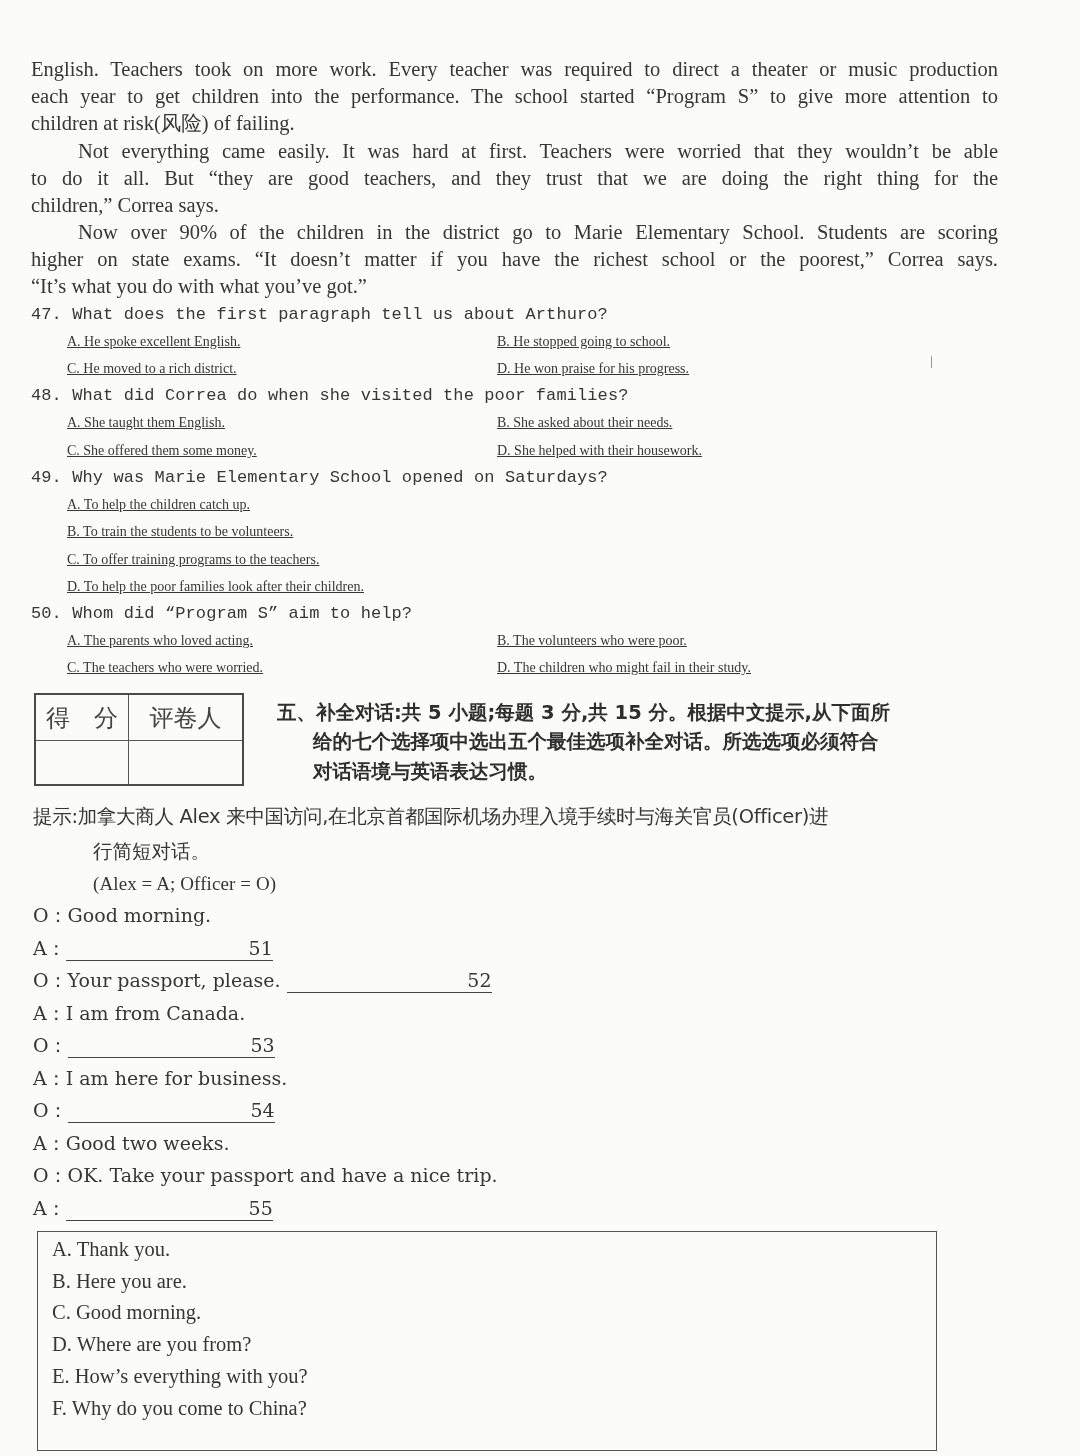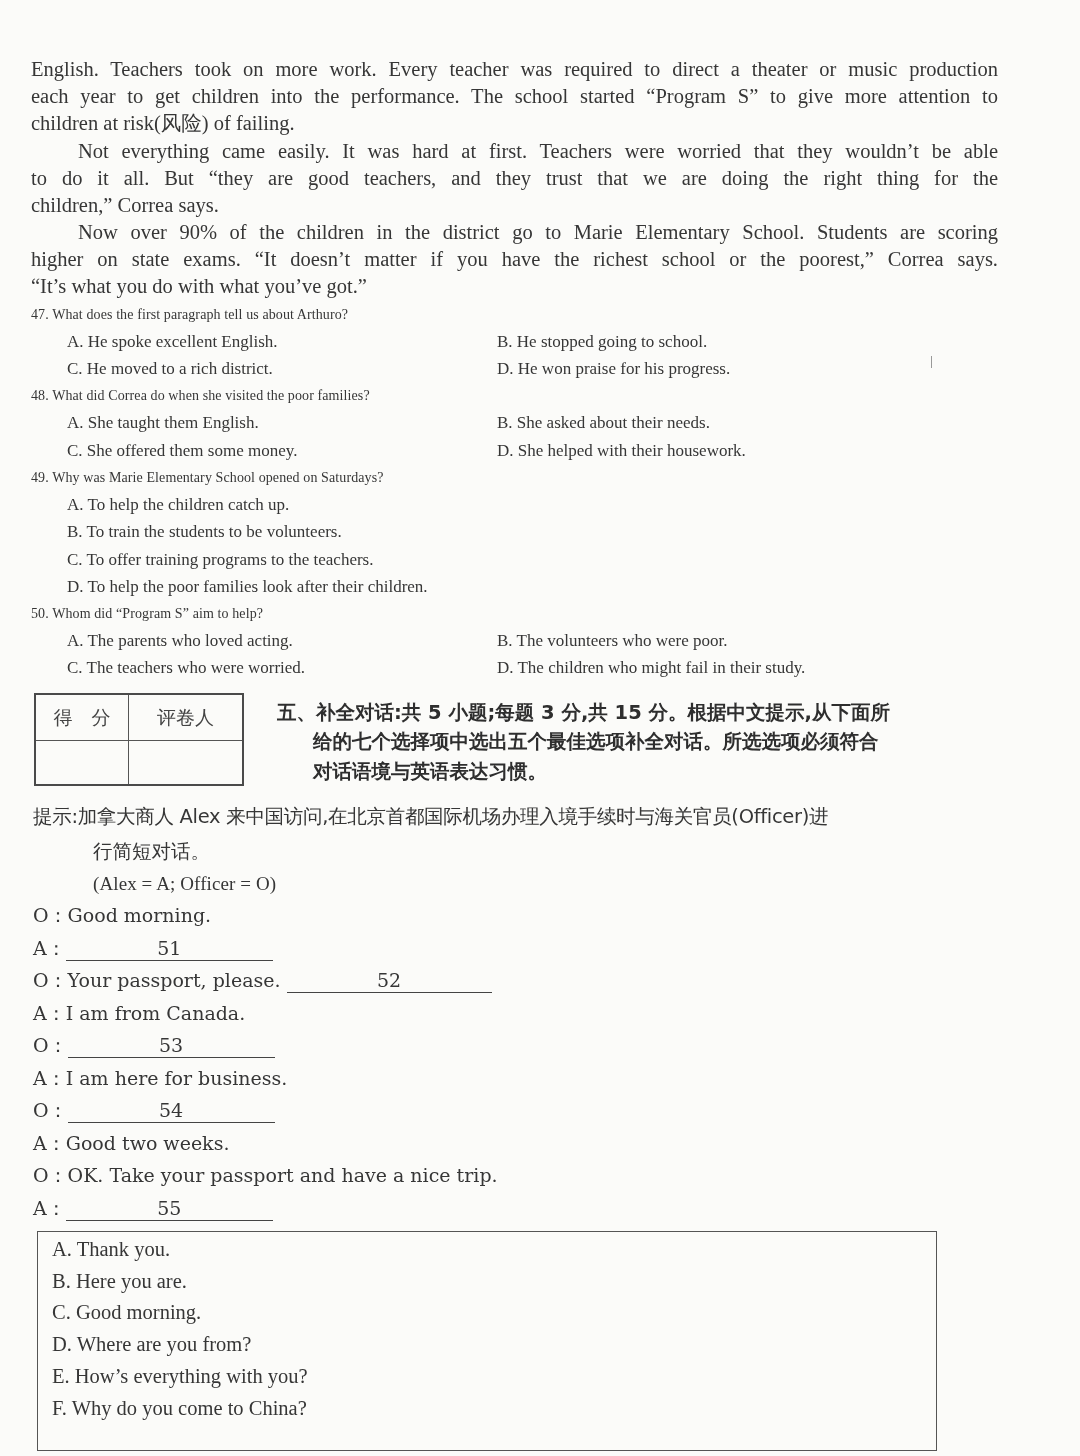"47. What does the first" .line { font-family: none -> Liberation Mono, monospace; font-size: 14px -> 17px }
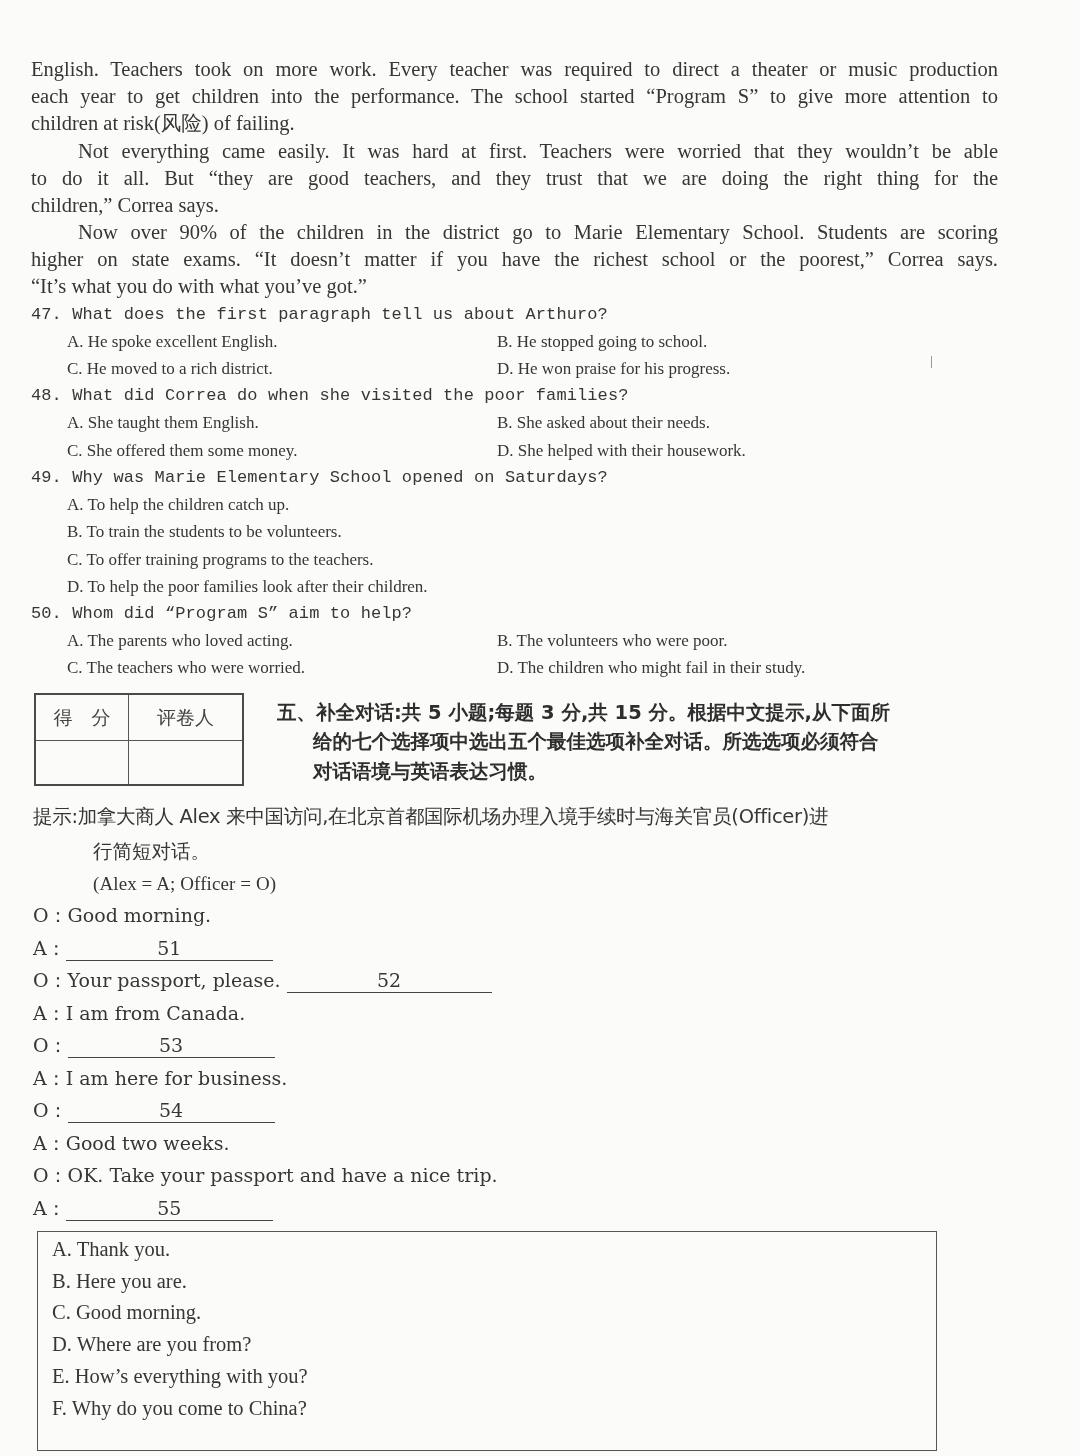"A. He spoke excellent English." .opt { font-size: 17px -> 14px; text-decoration: none -> underline }
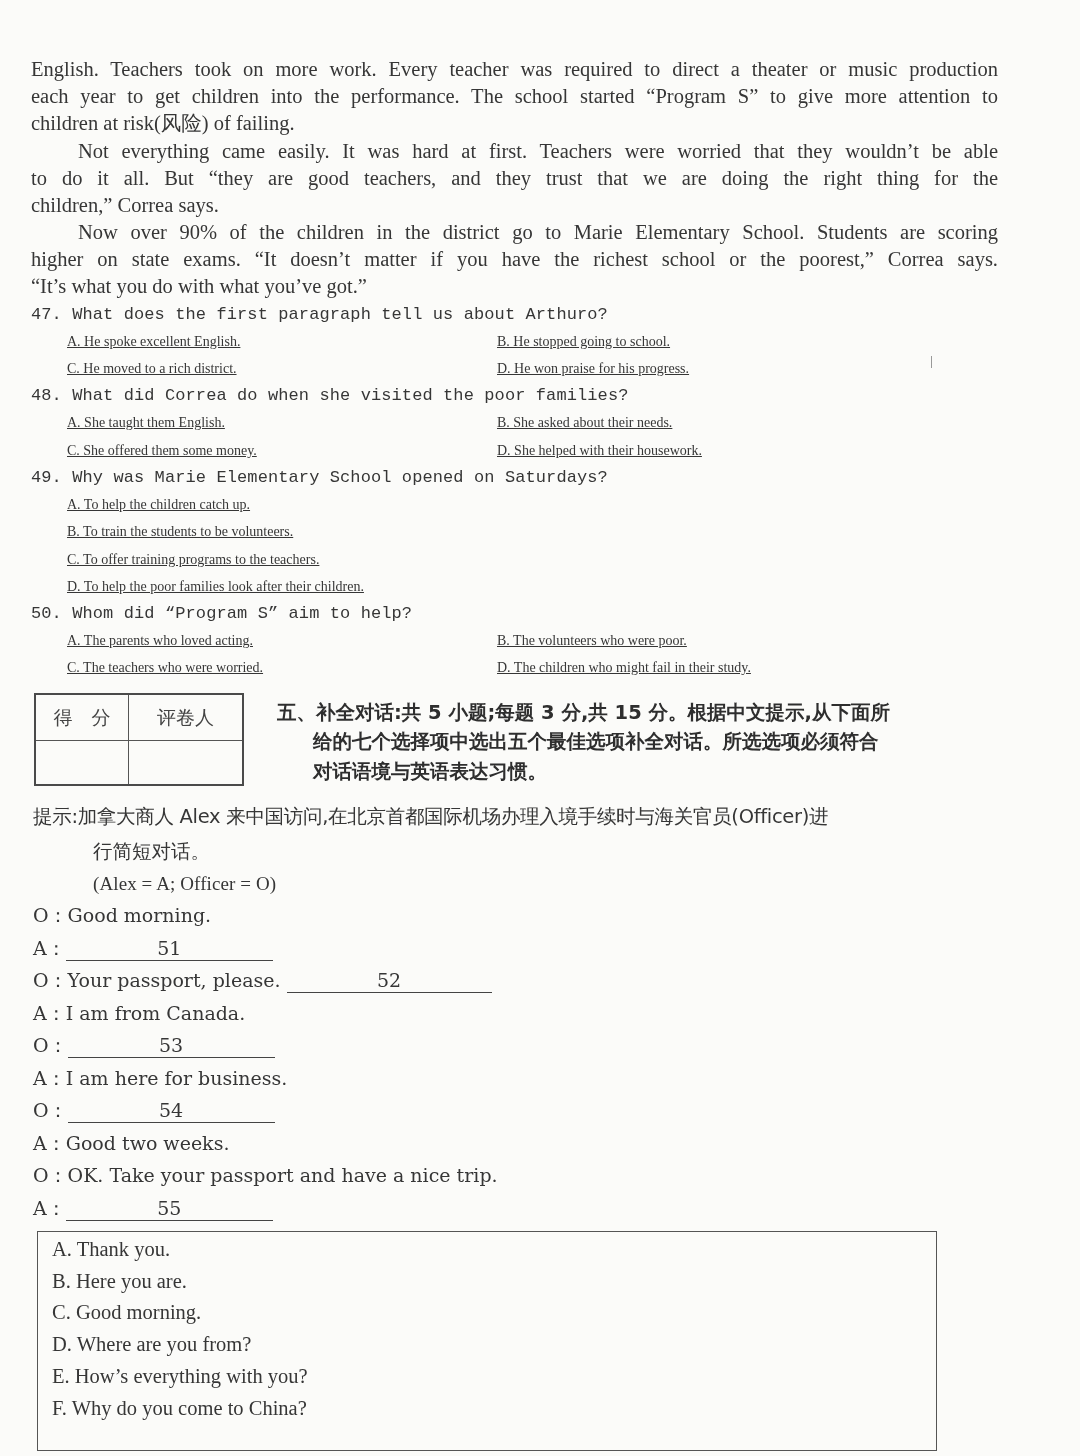"得 分" .score-table div { font-size: 19px -> 24px }
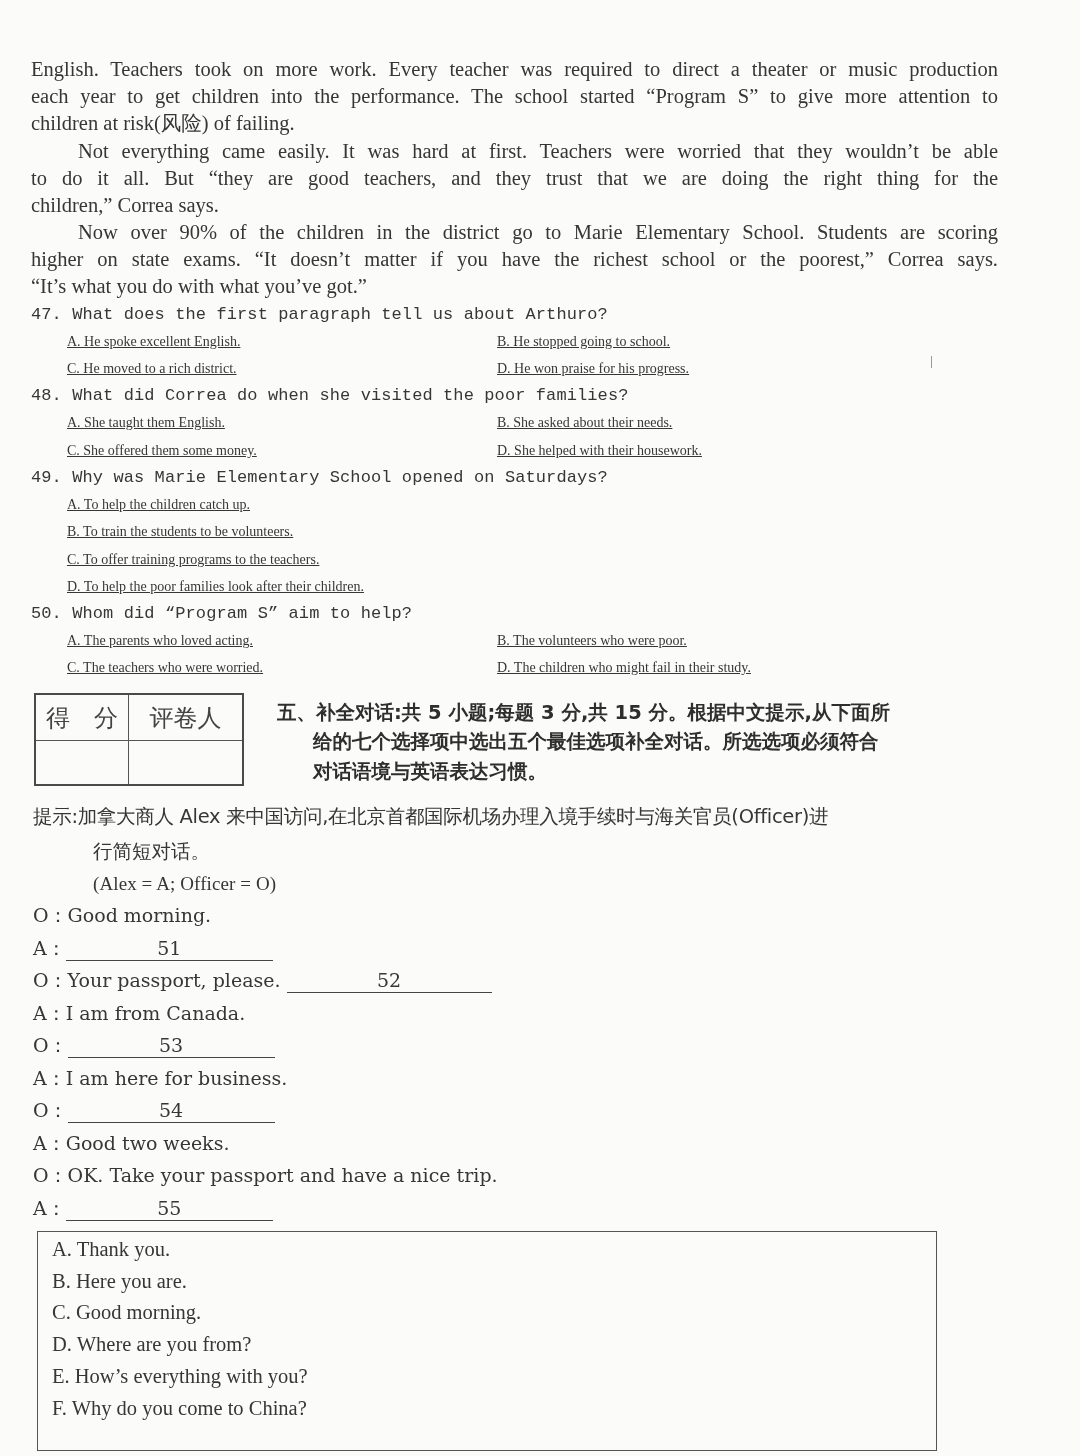"51" .blank { text-align: center -> right }
